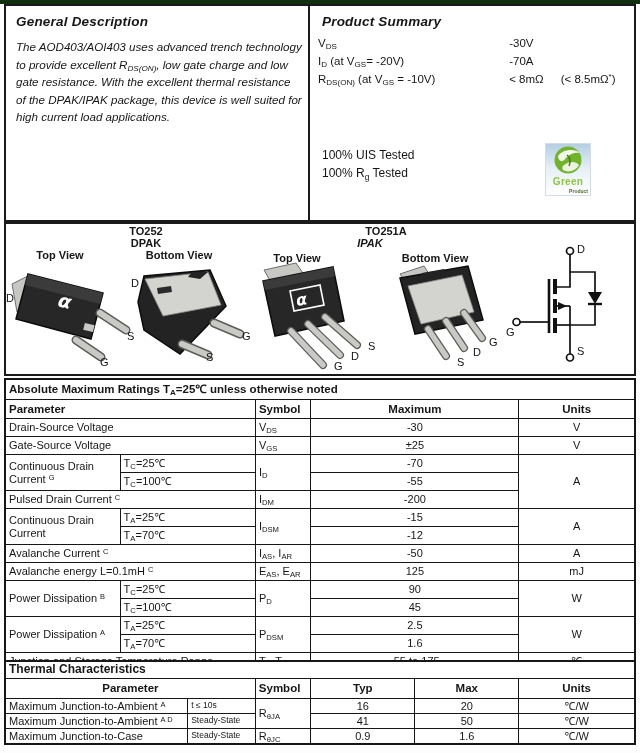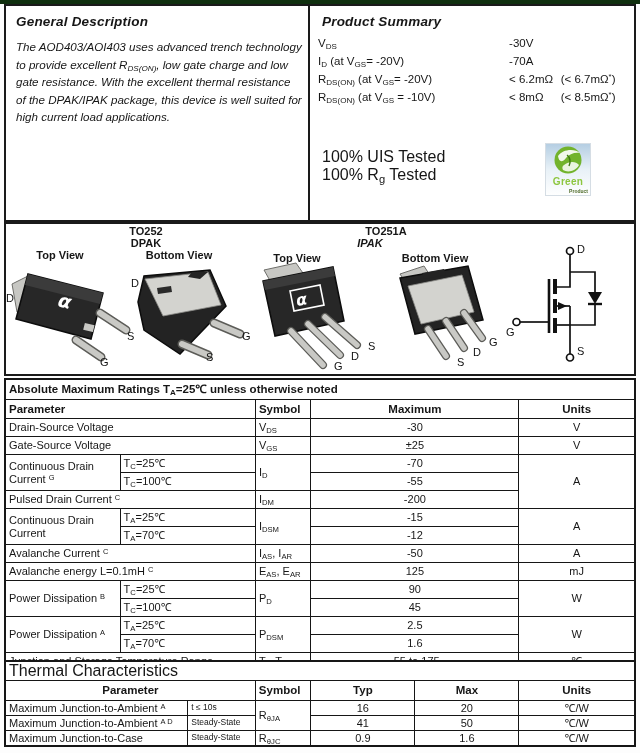"RDS(ON) (at VGS= -20V)" tr { html: <tr> <td>R<sub>DS(ON)</sub> (at V<sub>GS</sub>= -20V)</td> <td>&lt; 6.2mΩ</td> <td>(&lt; 6.7mΩ<sup>*</sup>)</td> </tr> -> none }
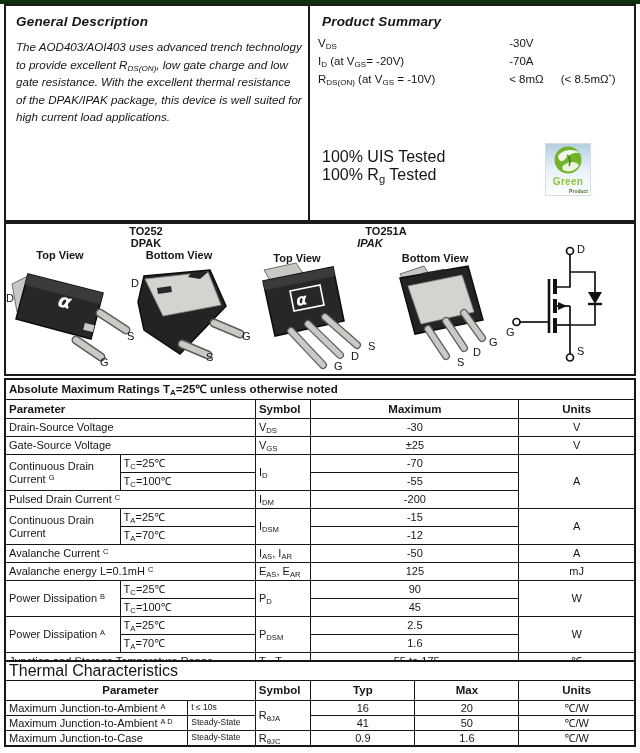"100% UIS Tested" .tested { font-size: 16px -> 12px }
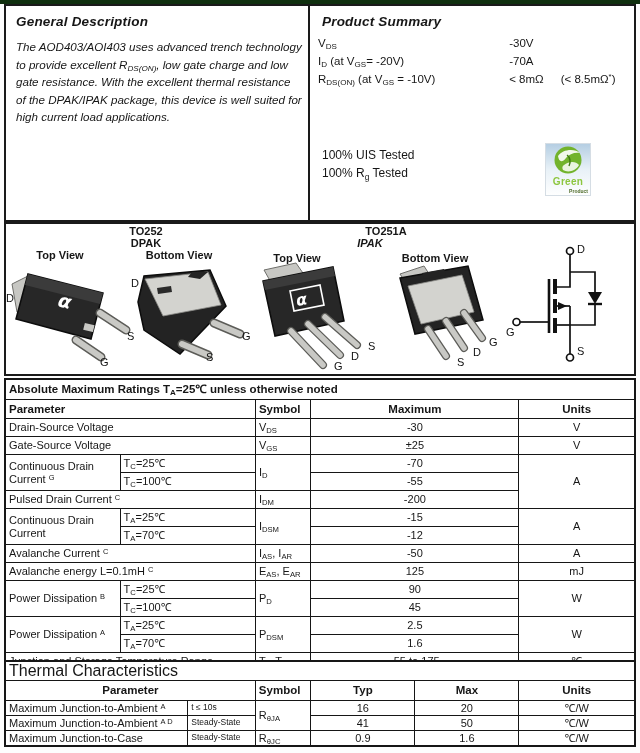"Thermal Characteristics" .thermal tr.ttl td { font-size: 16px -> 12px; font-weight: normal -> bold }
